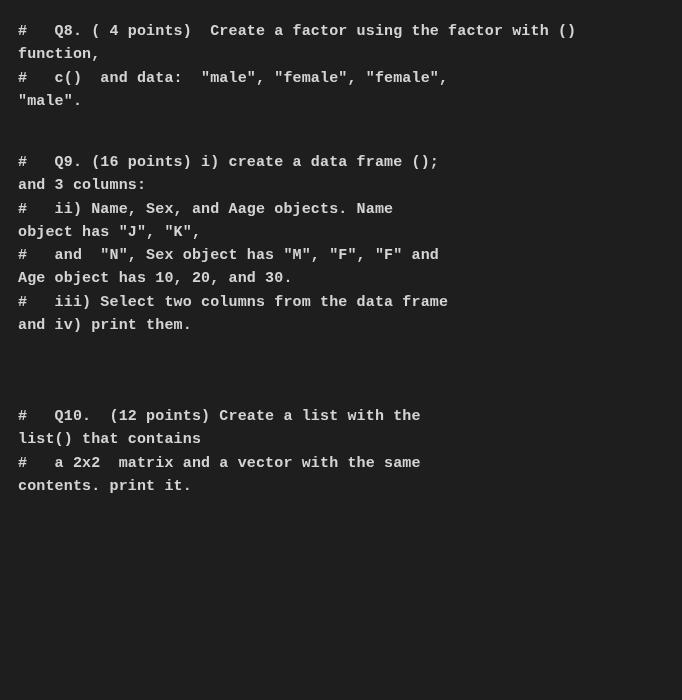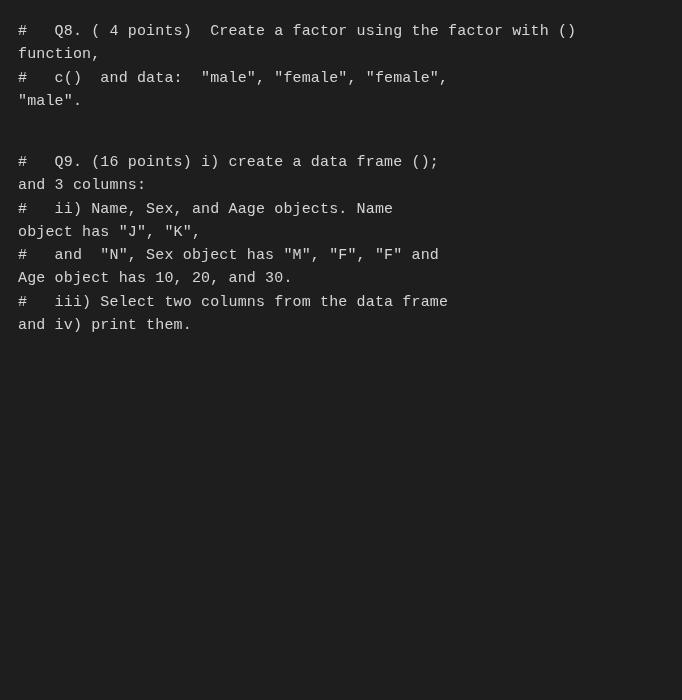"# Q8. ( 4 points)" .section { font-weight: none -> bold }
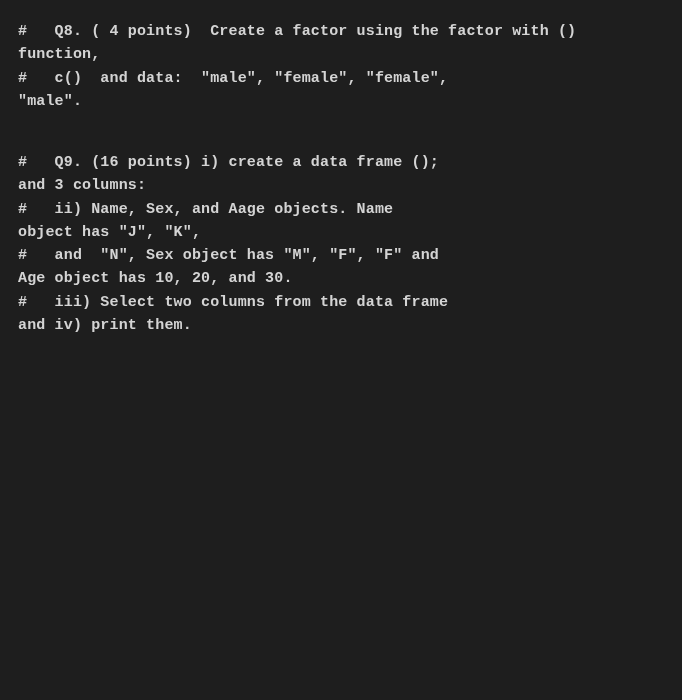"# Q10. (12 points) Create" div.section { html: none -> <div># Q10. (12 points) Create a list with the list() that contains # a 2x2 matrix and a vector with the same contents. print it.</div> }
